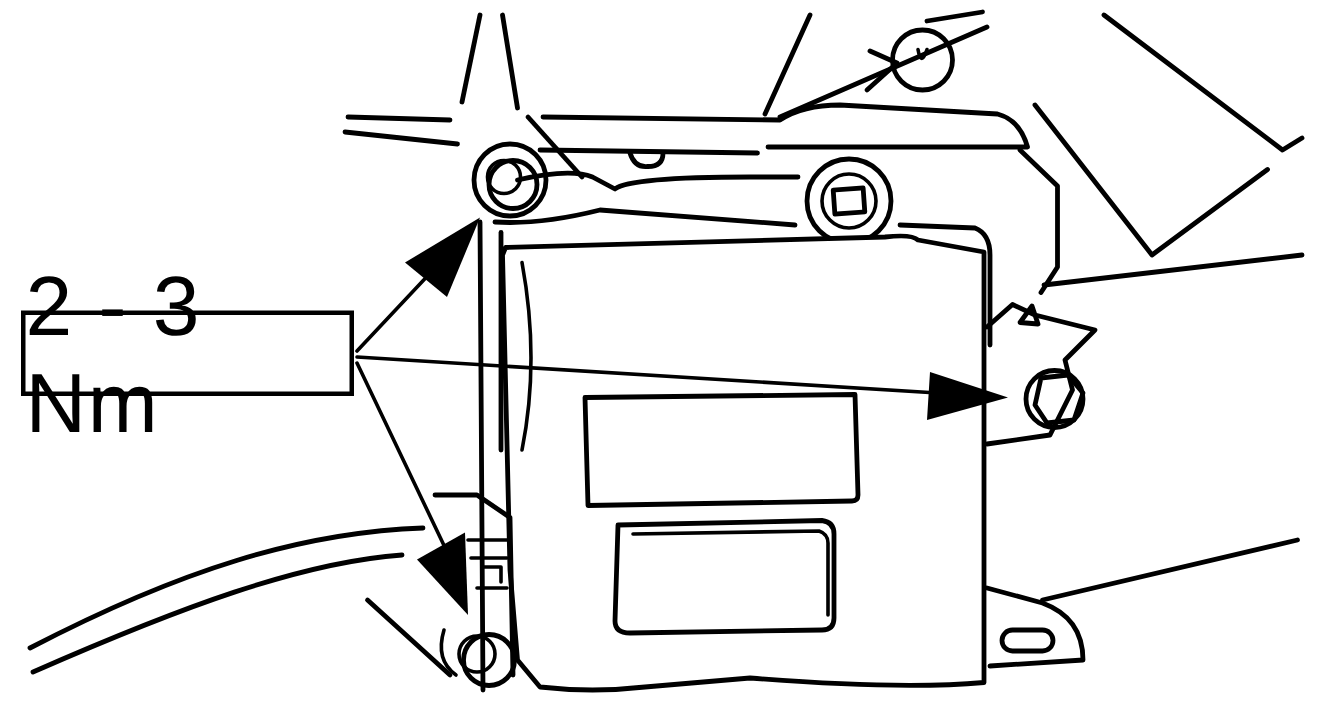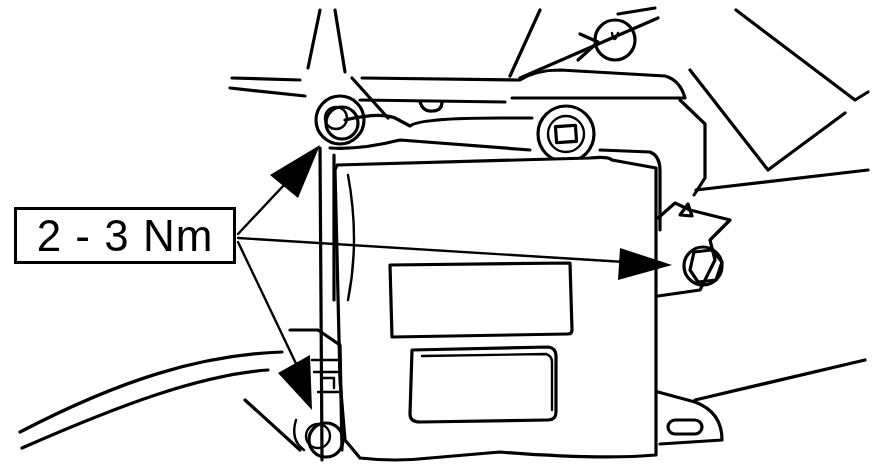"2 - 3 Nm" .callout-text { font-size: 44px -> 56px }
